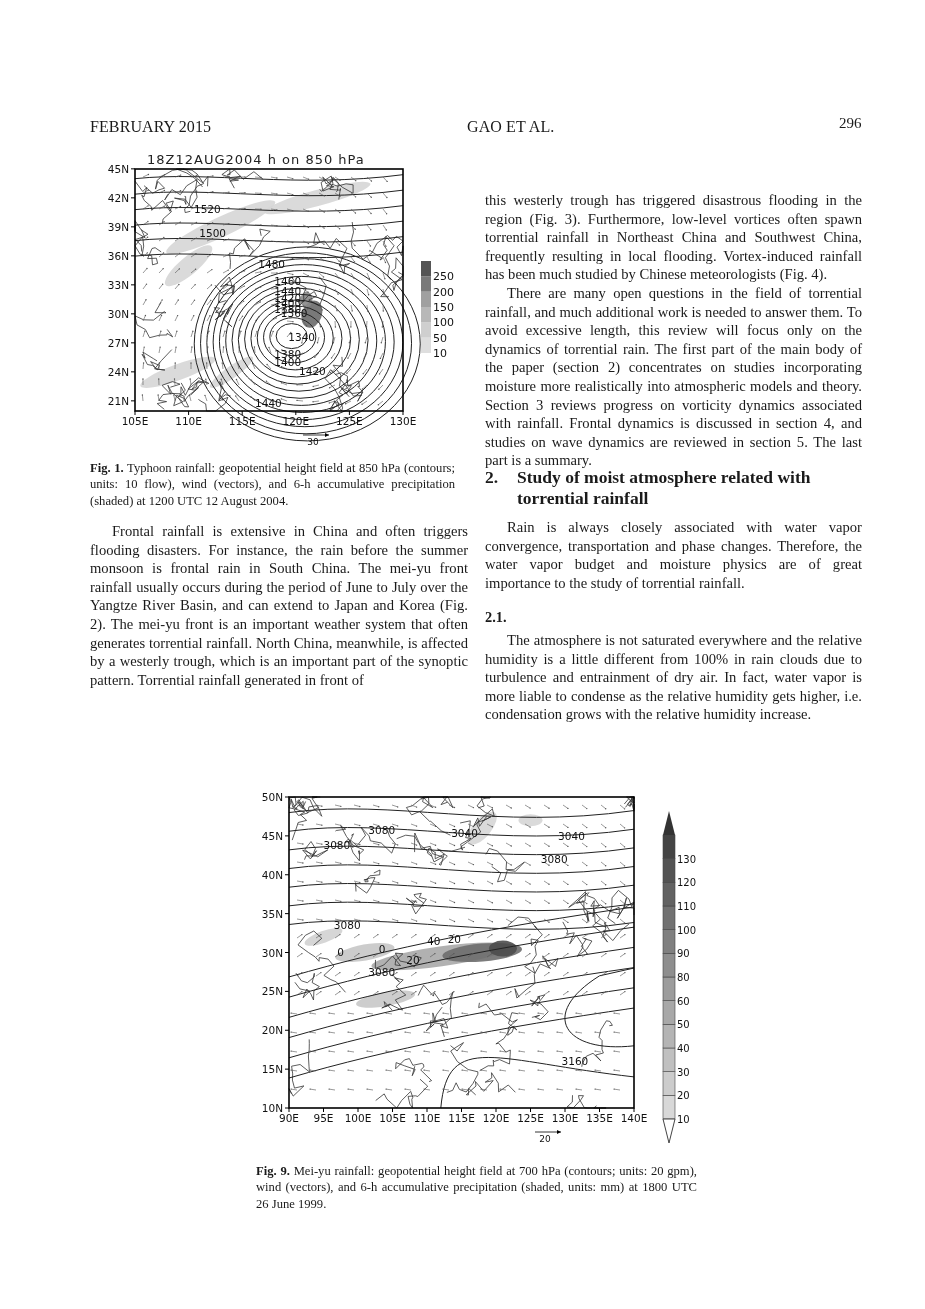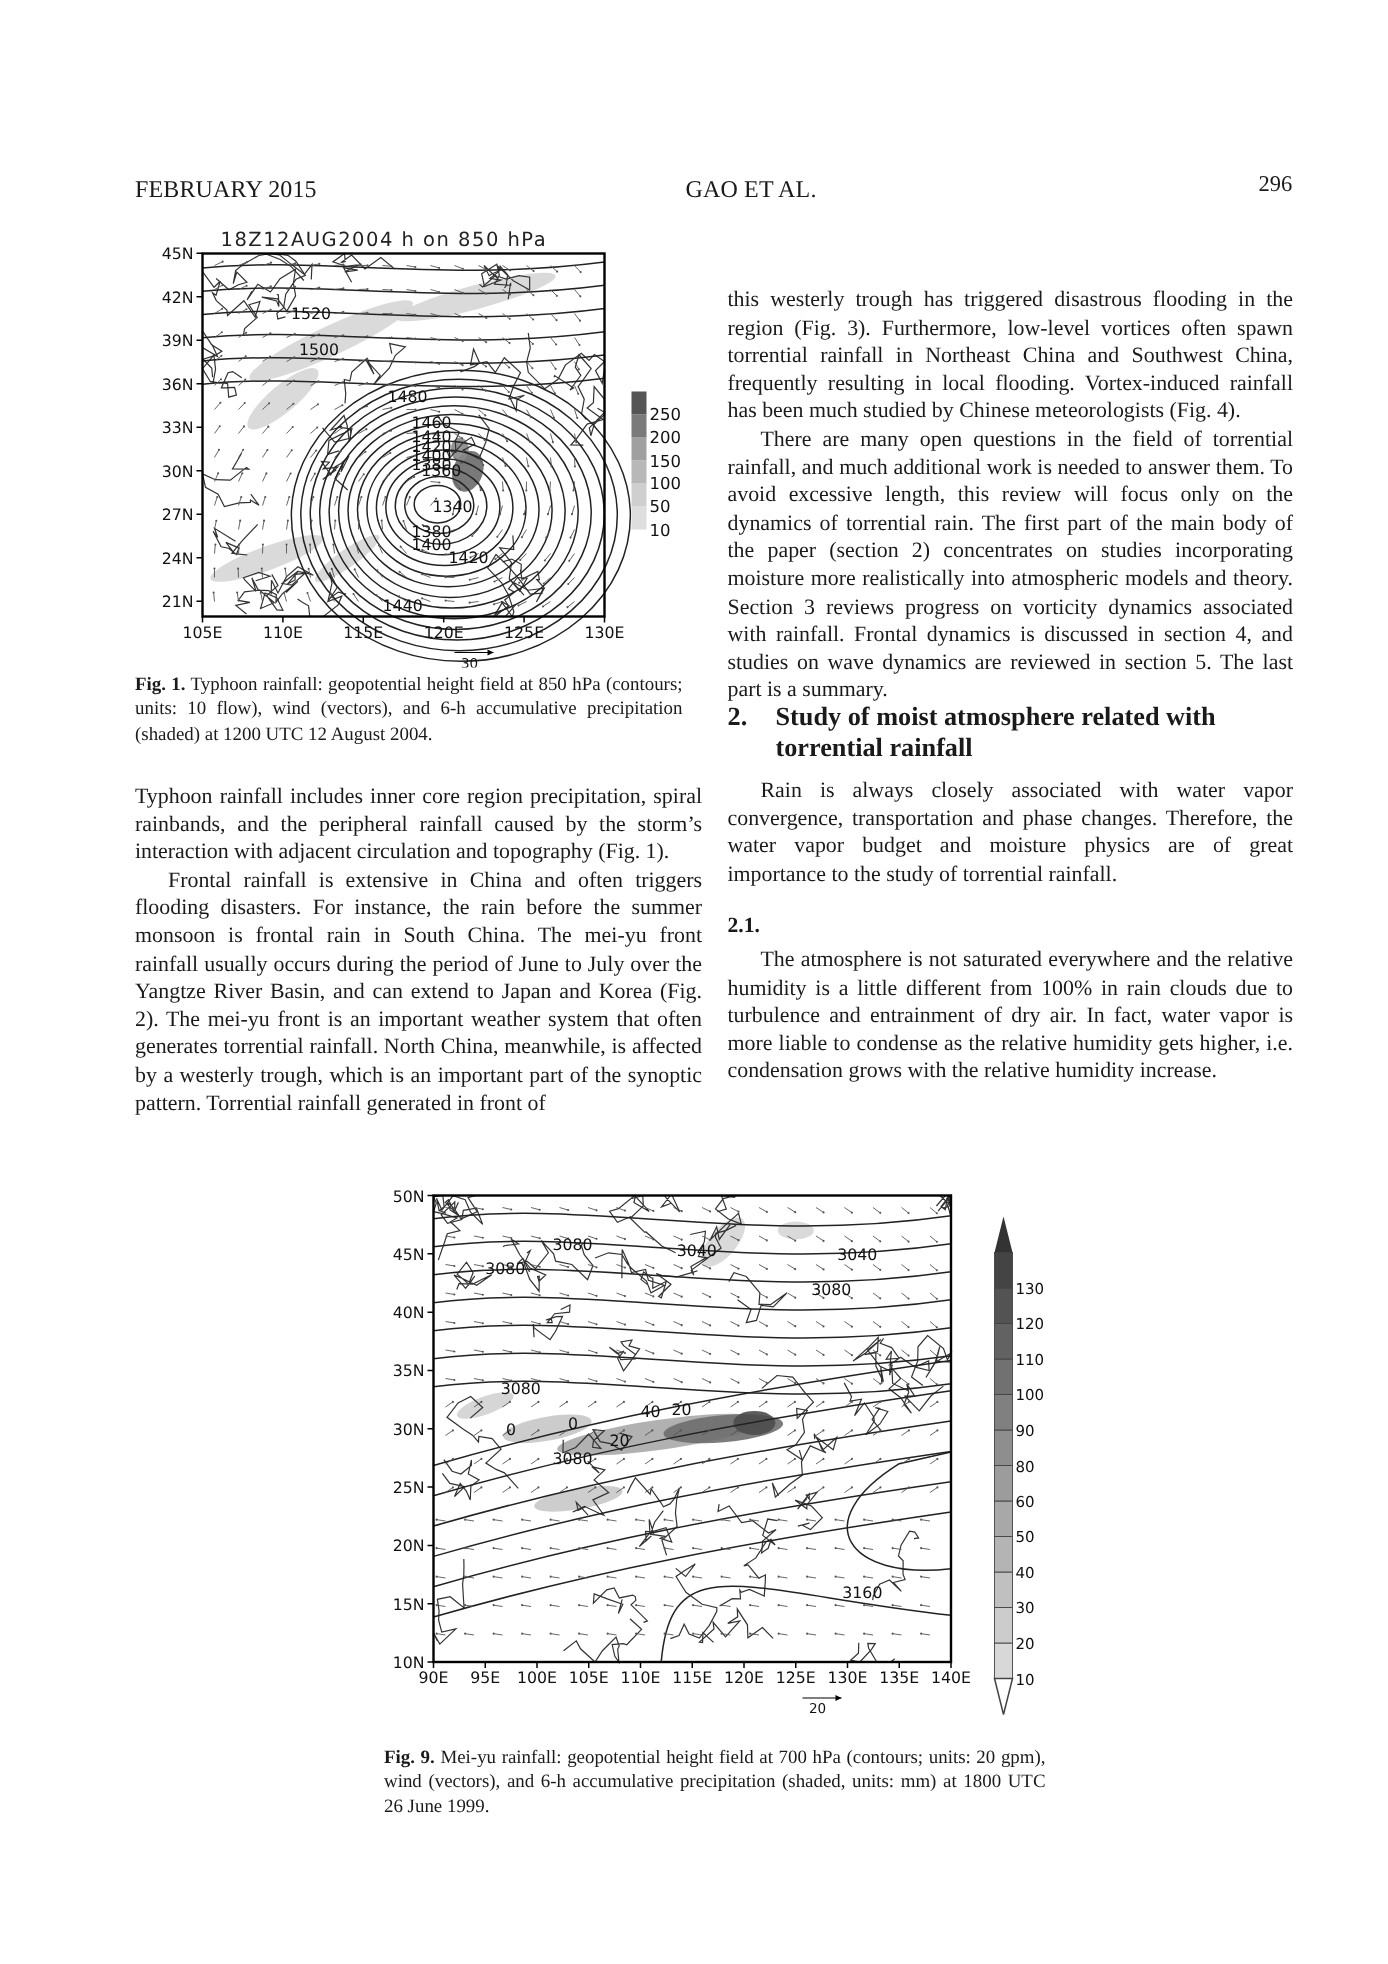"GAO ET AL." div.abs { left: 457px -> 467px }
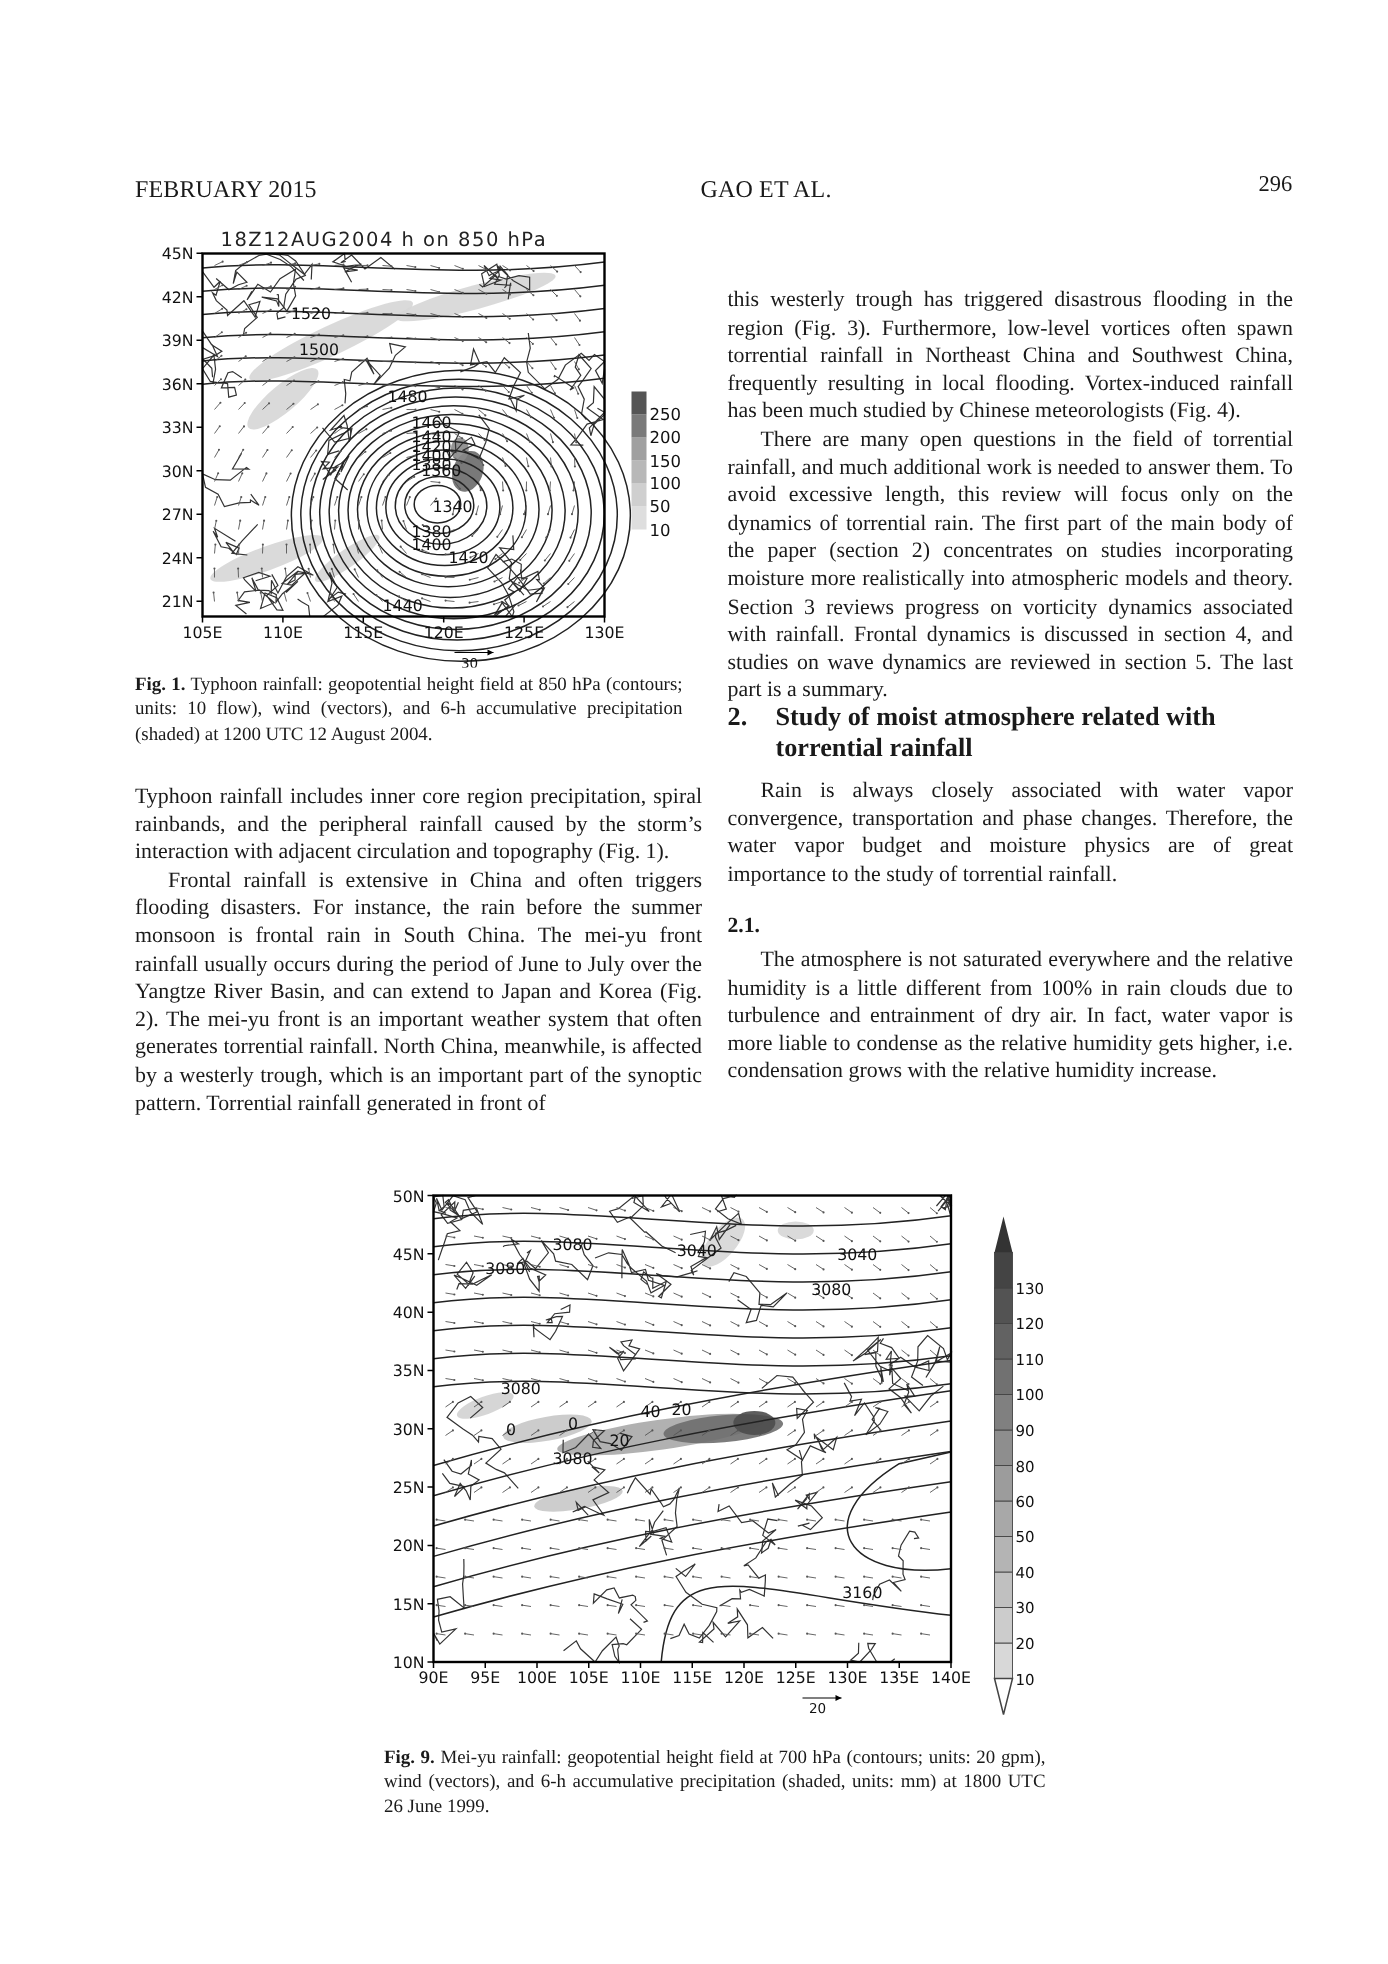"Fig. 1. Typhoon rainfall: geopotential" div.abs { top: 448px -> 460px }
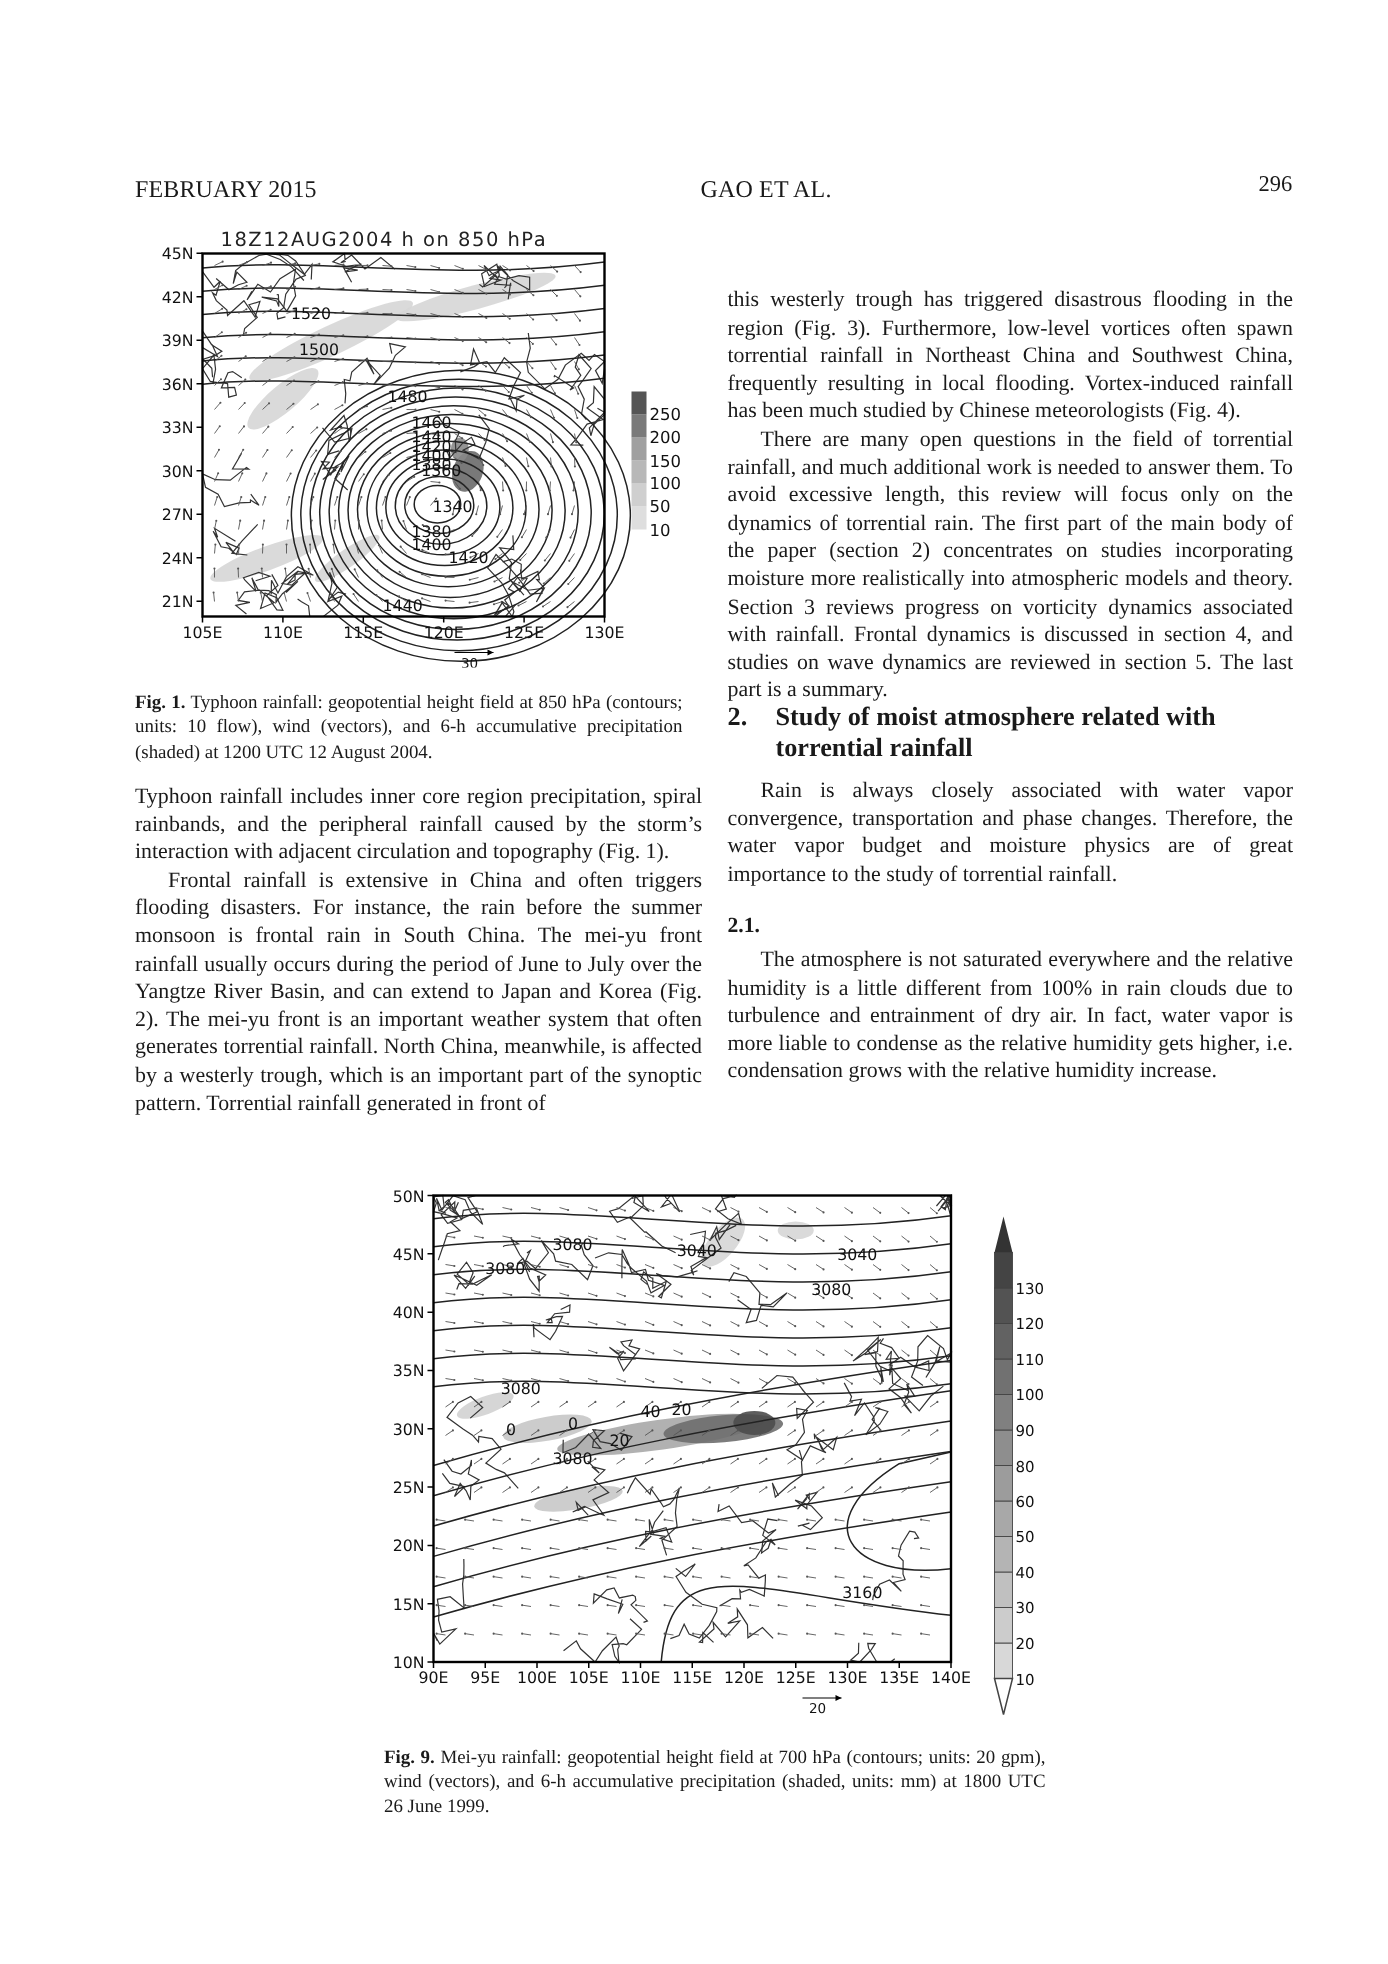"Typhoon rainfall includes inner core" p { html: <p>Typhoon rainfall includes inner core region precipitation, spiral rainbands, and the peripheral rainfall caused by the storm’s interaction with adjacent circulation and topography (Fig. 1).</p> -> none }
